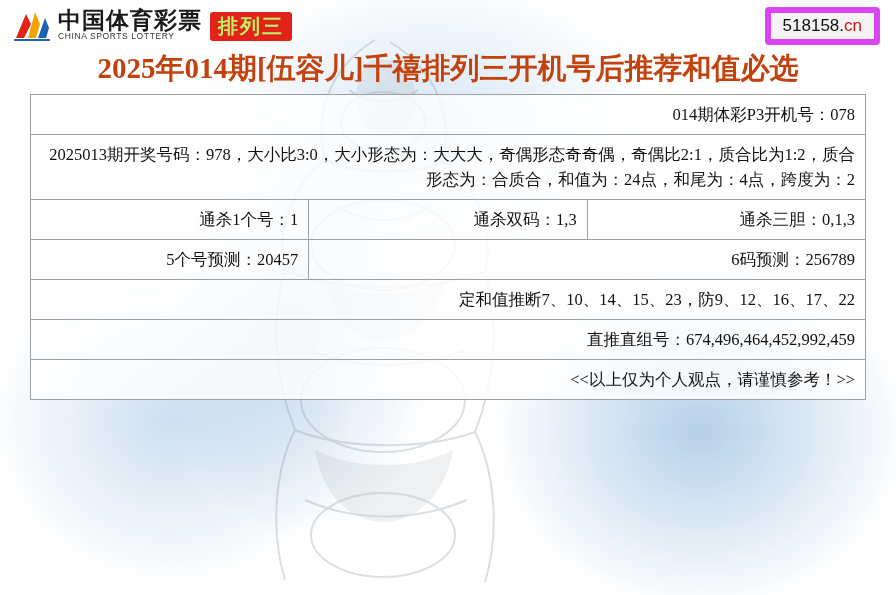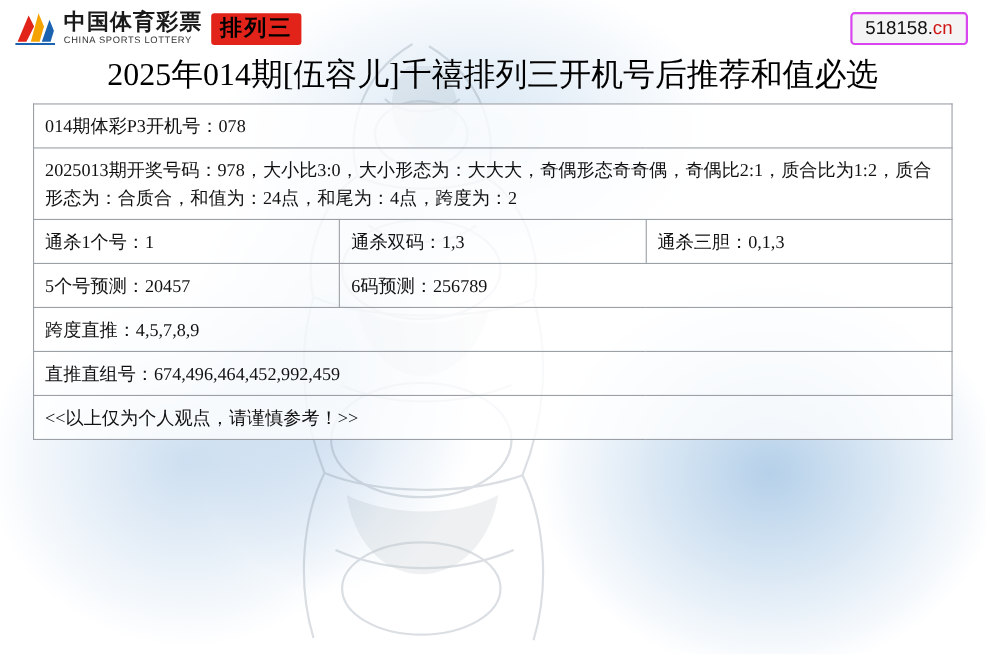"中国体育彩票" .logo-cn { font-size: 20px -> 23px }
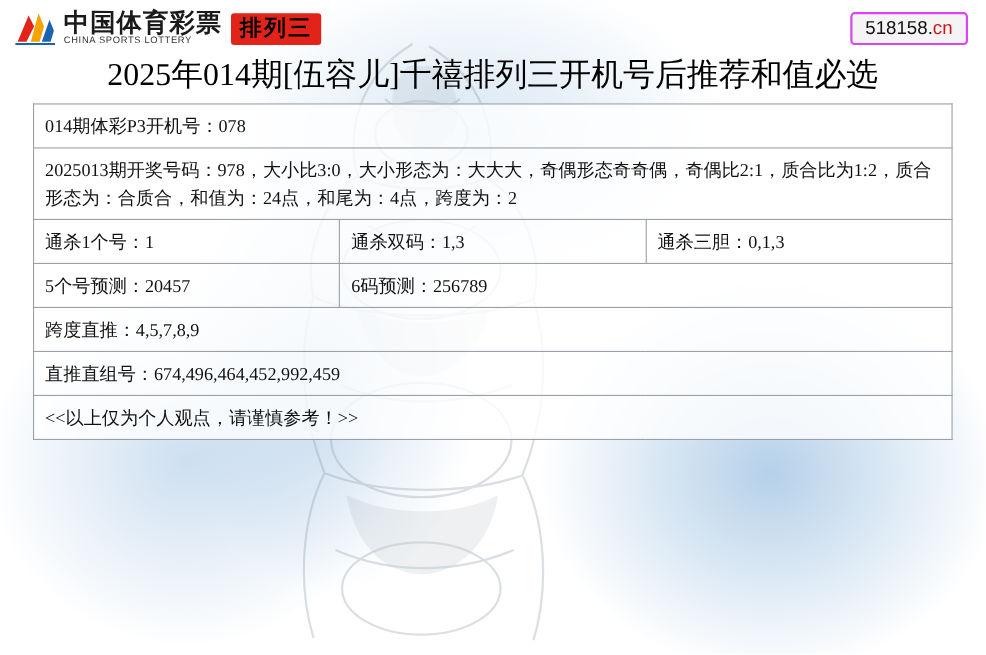"排列三" .logo-badge { color: #000000 -> #bef264 }
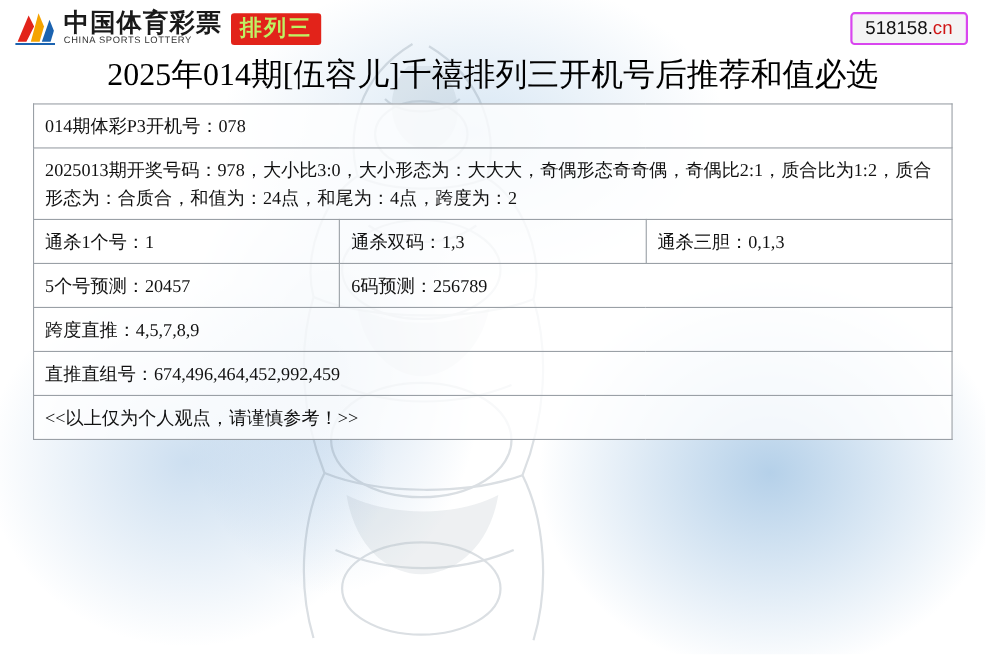"518158.cn" .site-tag { border: 2px solid #d946ef -> 6px solid #d946ef }
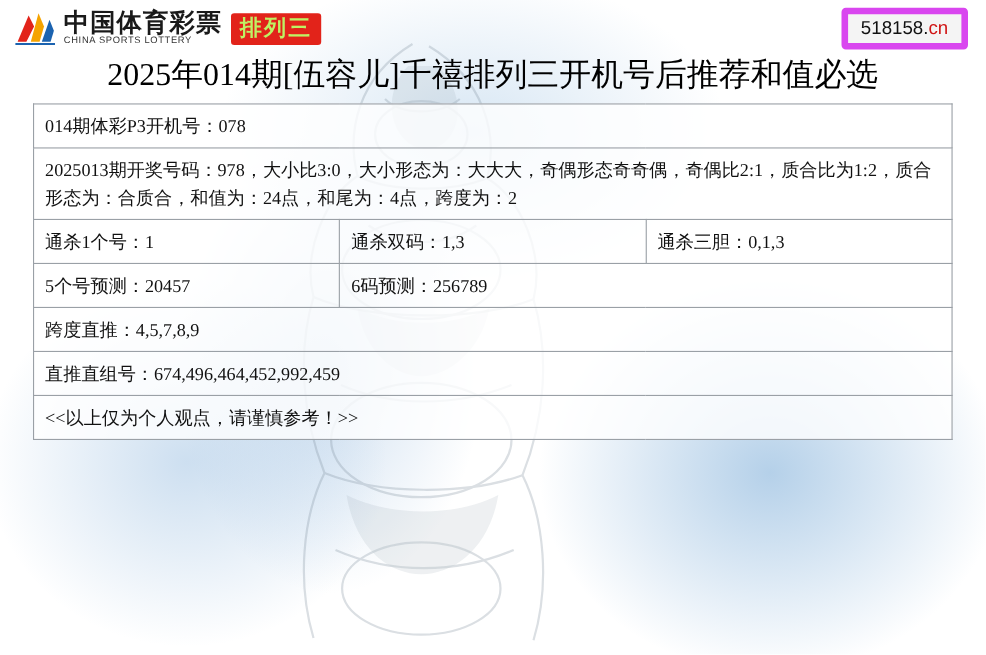"2025年014期[伍容儿]千禧排列三开机号后推荐和值必选" .page-title { color: #000000 -> #c2410c; font-weight: normal -> bold }
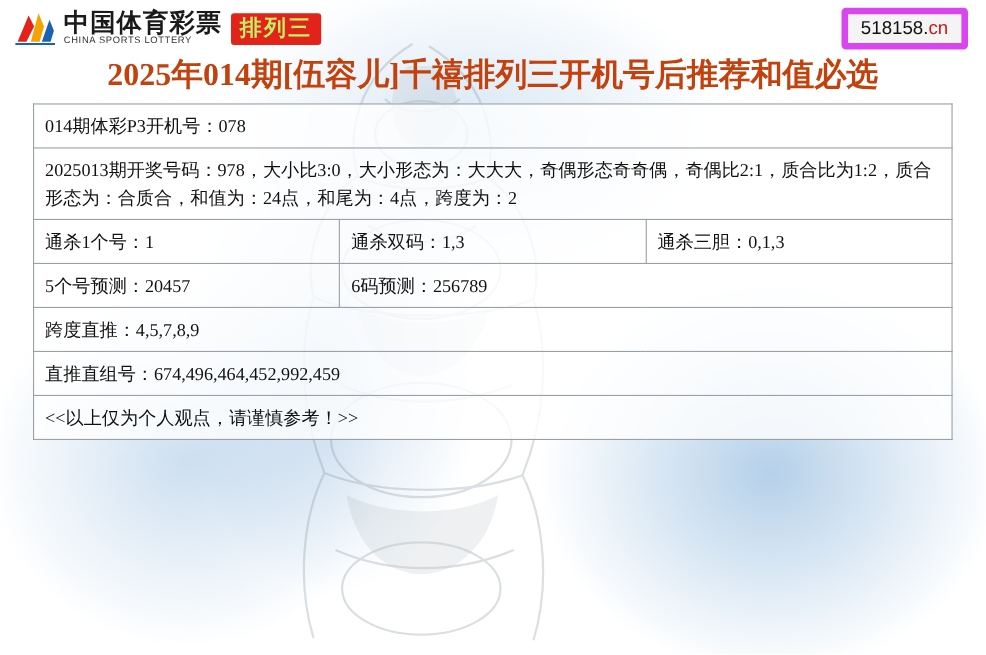"014期体彩P3开机号：078" table.info td { text-align: left -> right }
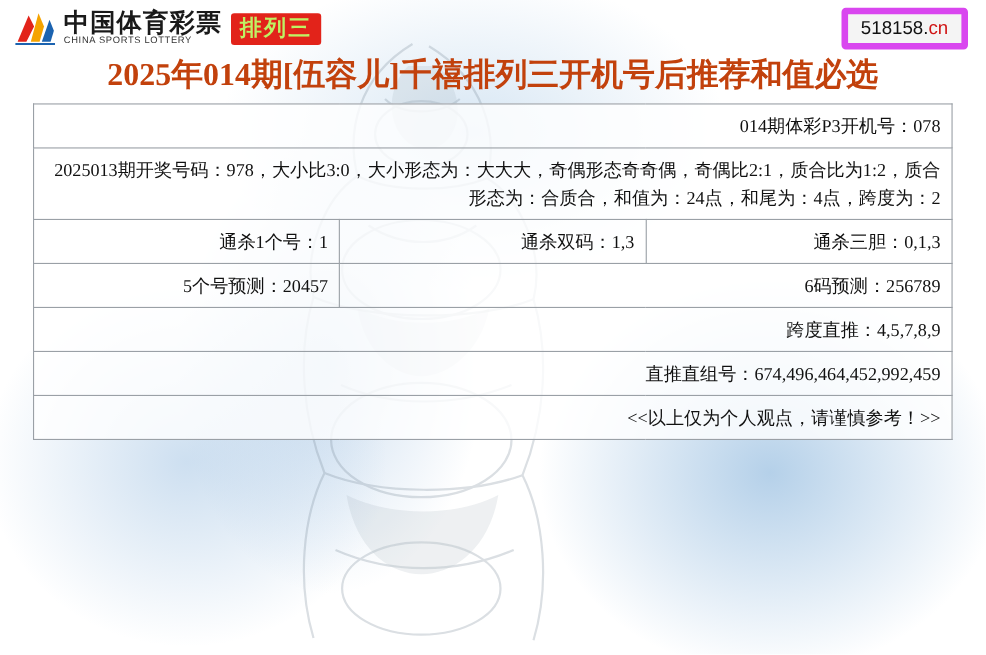"定和值推断7、10、14、15、23，防9、12、16、17、22" tr { html: none -> <tr> <td>定和值推断7、10、14、15、23，防9、12、16、17、22</td> </tr> }
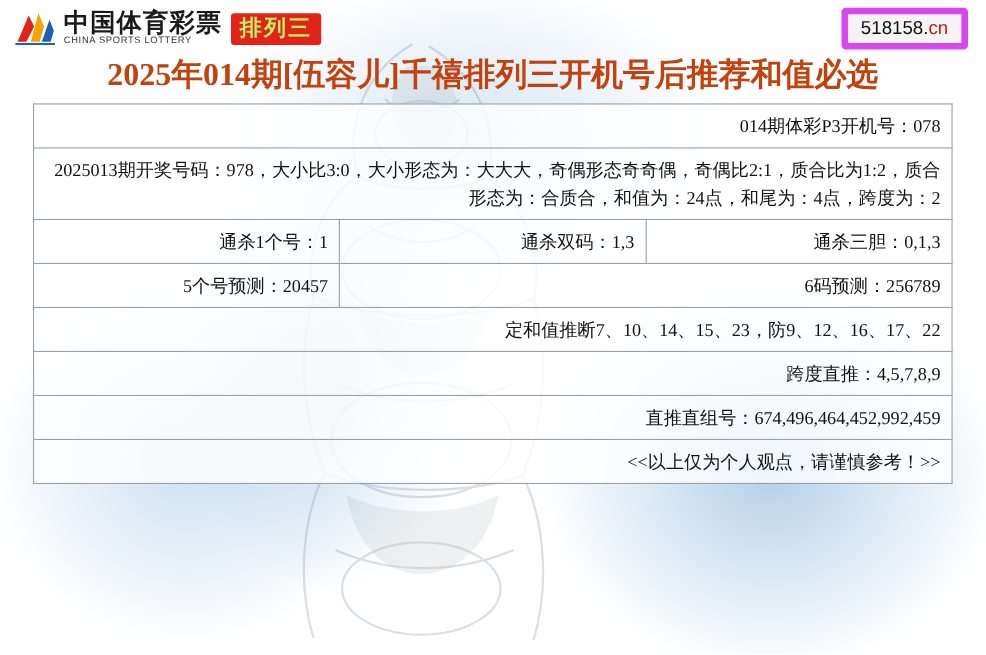"跨度直推：4,5,7,8,9" tr { html: <tr> <td>跨度直推：4,5,7,8,9</td> </tr> -> none }
